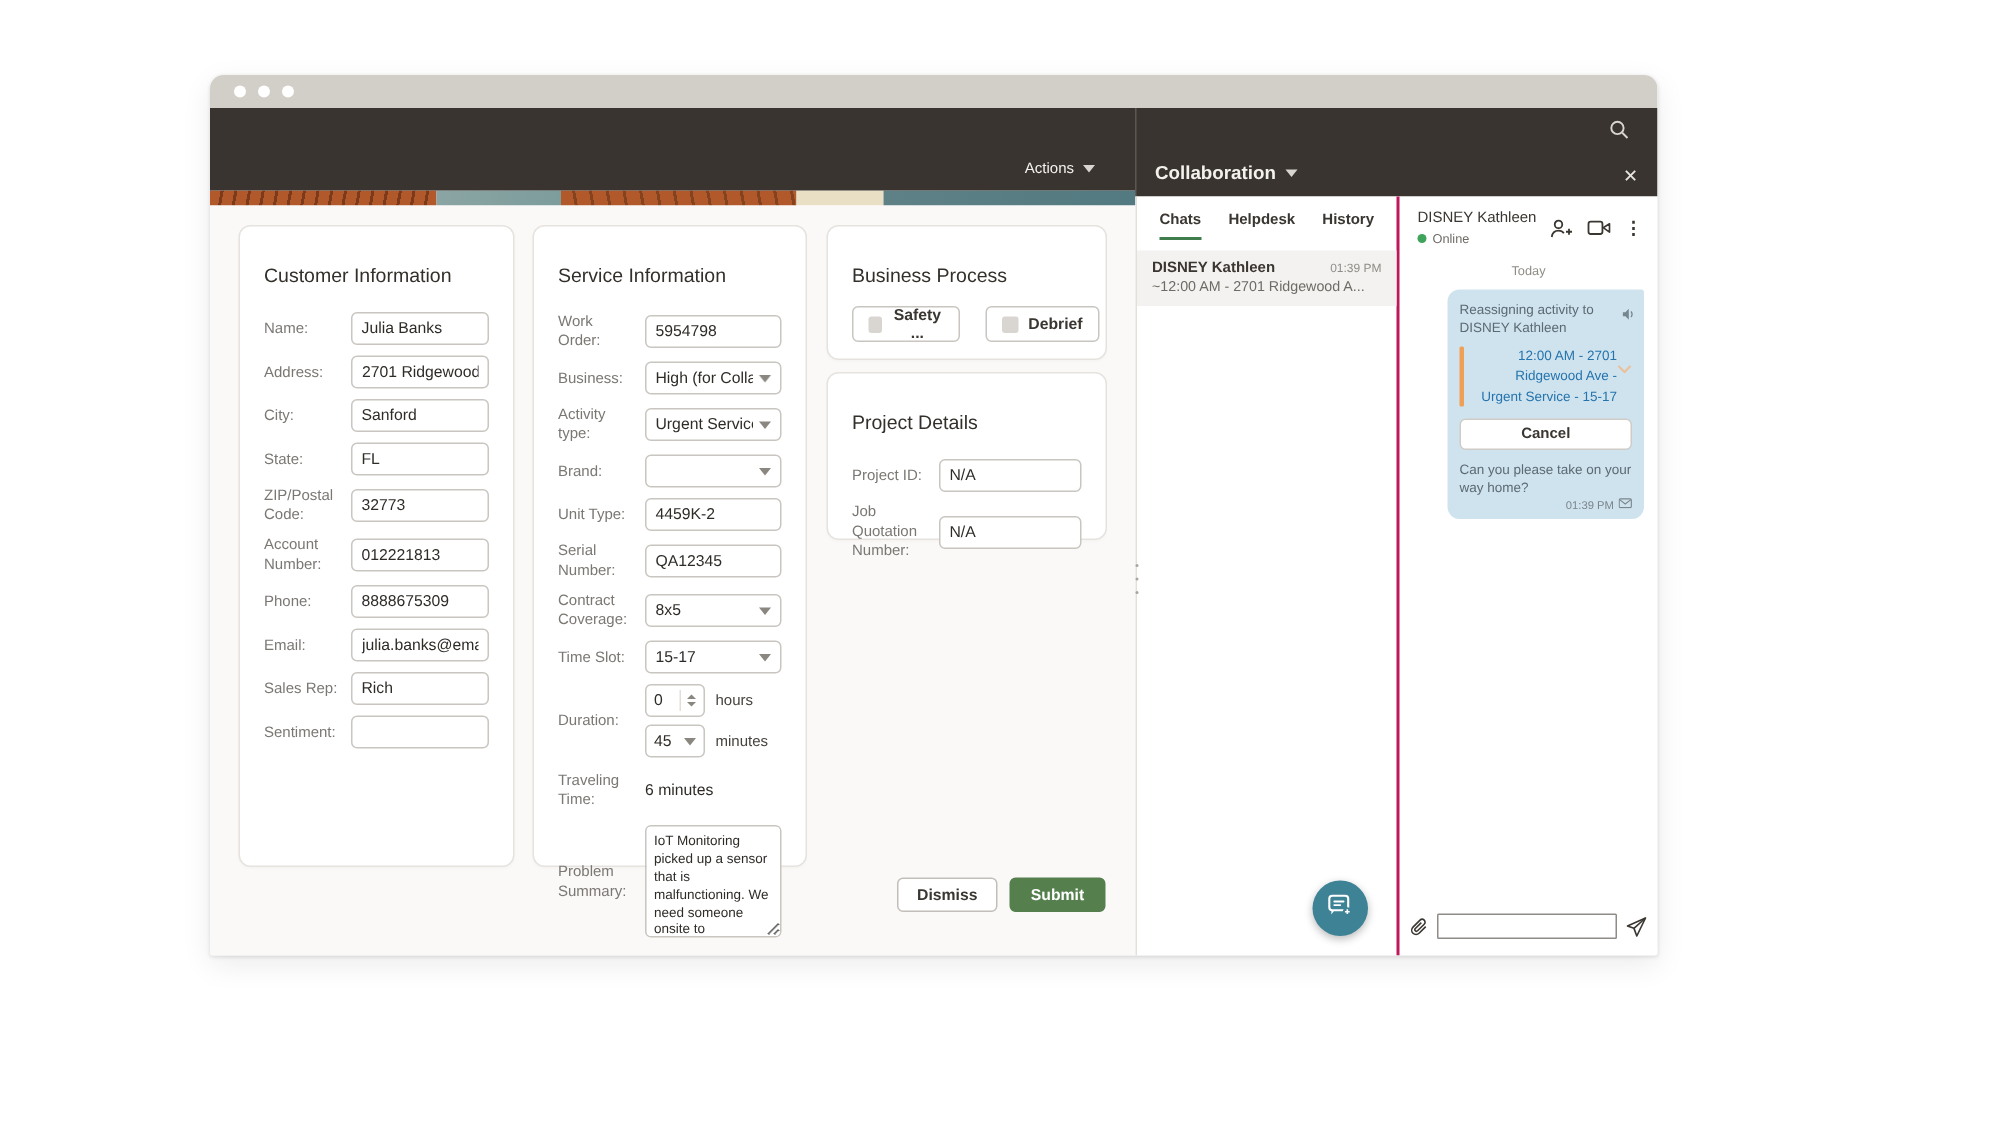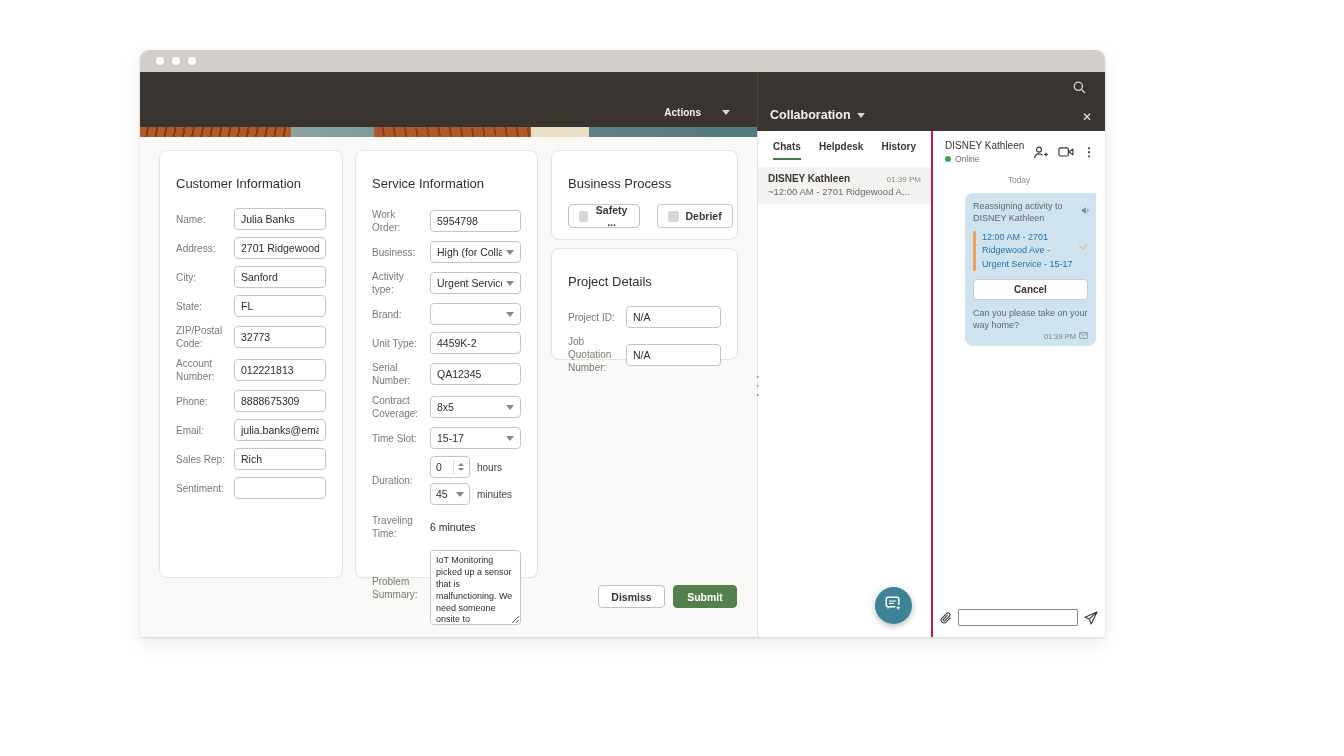"Actions" .actions-btn { font-weight: bold -> normal; gap: 21px -> 6px }
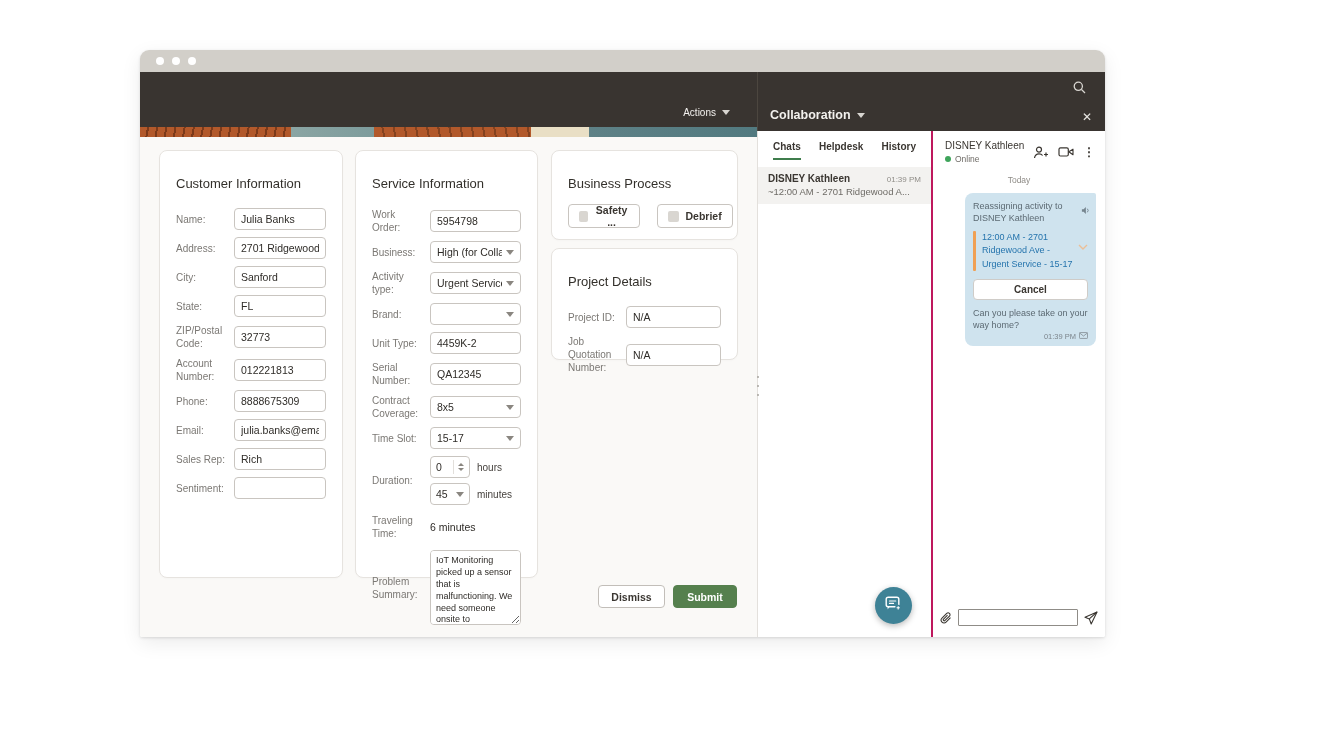"12:00 AM - 2701 Ridgewood" .activity-block { text-align: none -> right }
